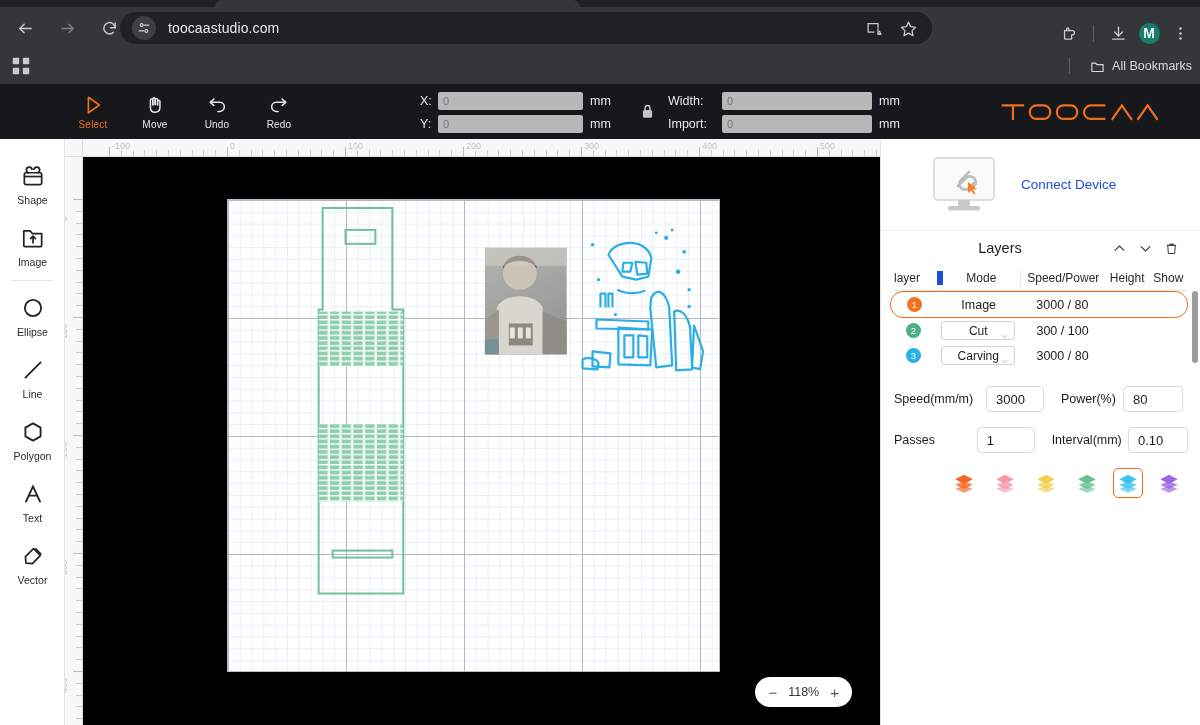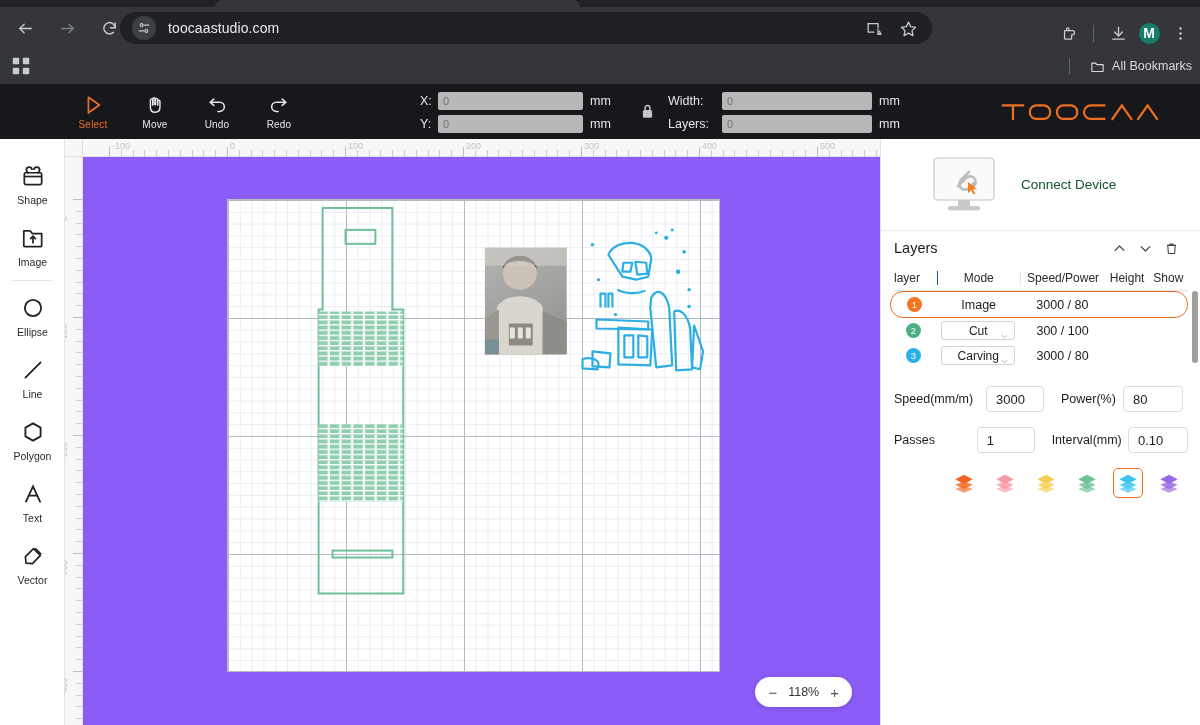"Layers:" span.coord-lbl { text: Layers -> Import }
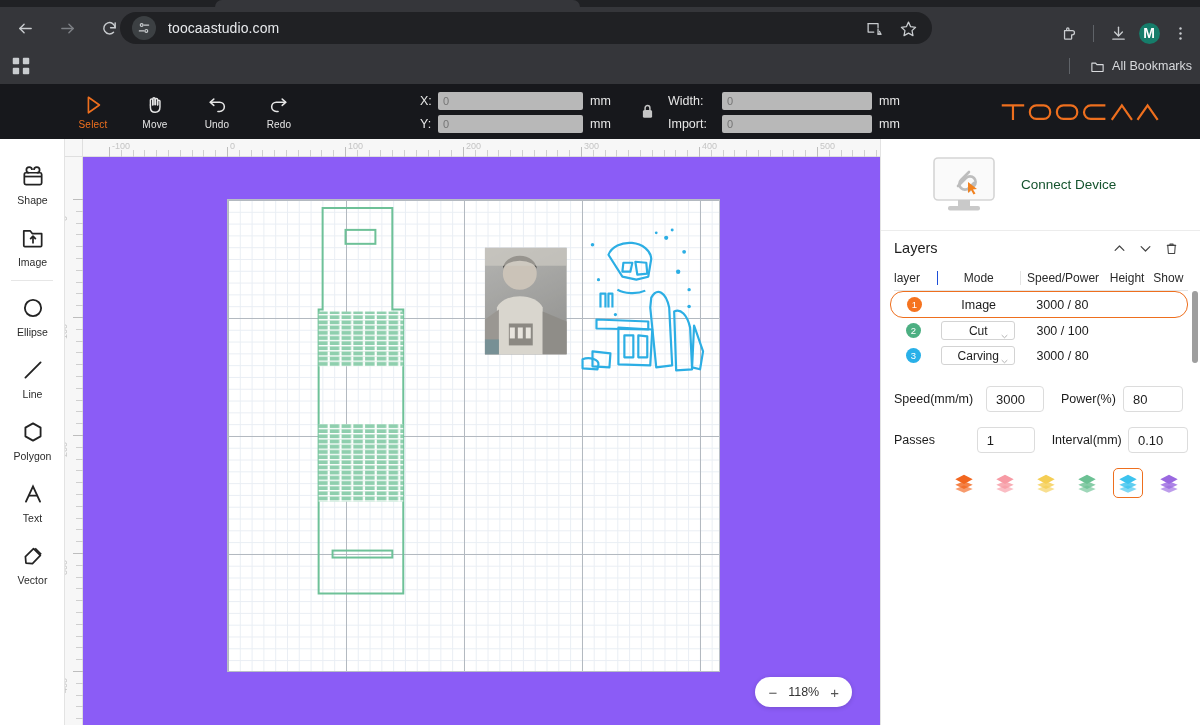"-100" .canvas-area { background: #8b5cf6 -> #000000 }
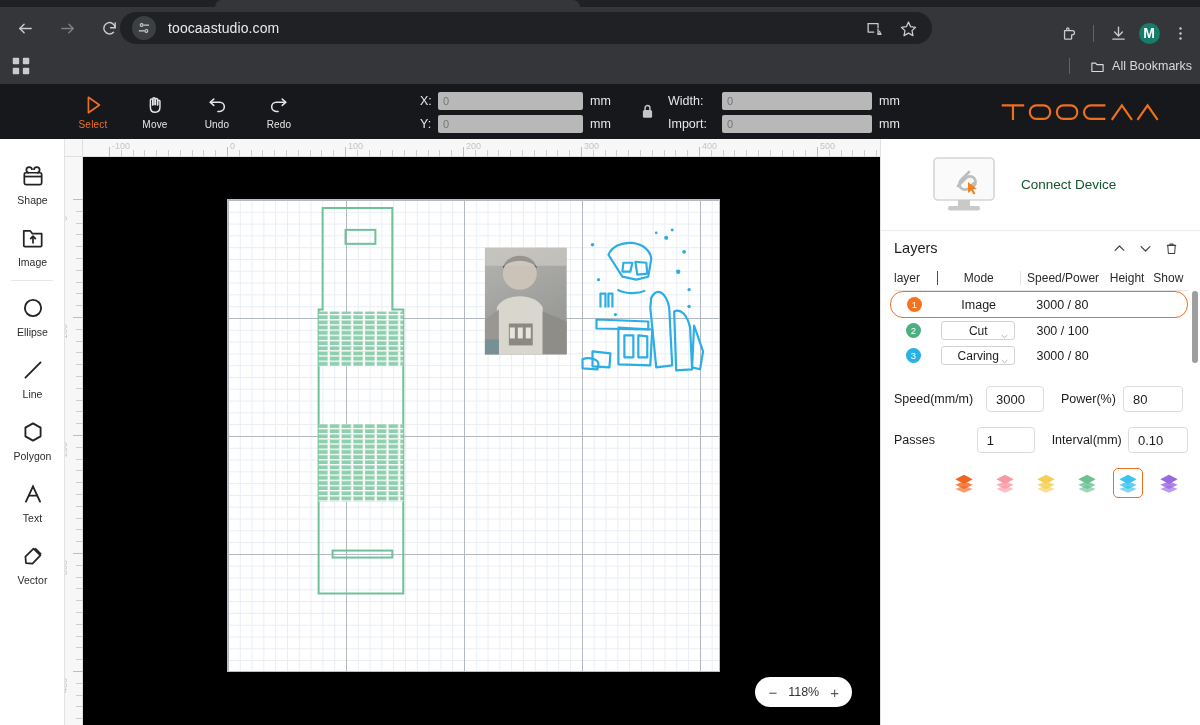"Connect Device" .connect-lbl { color: #14532d -> #1d4ed8 }
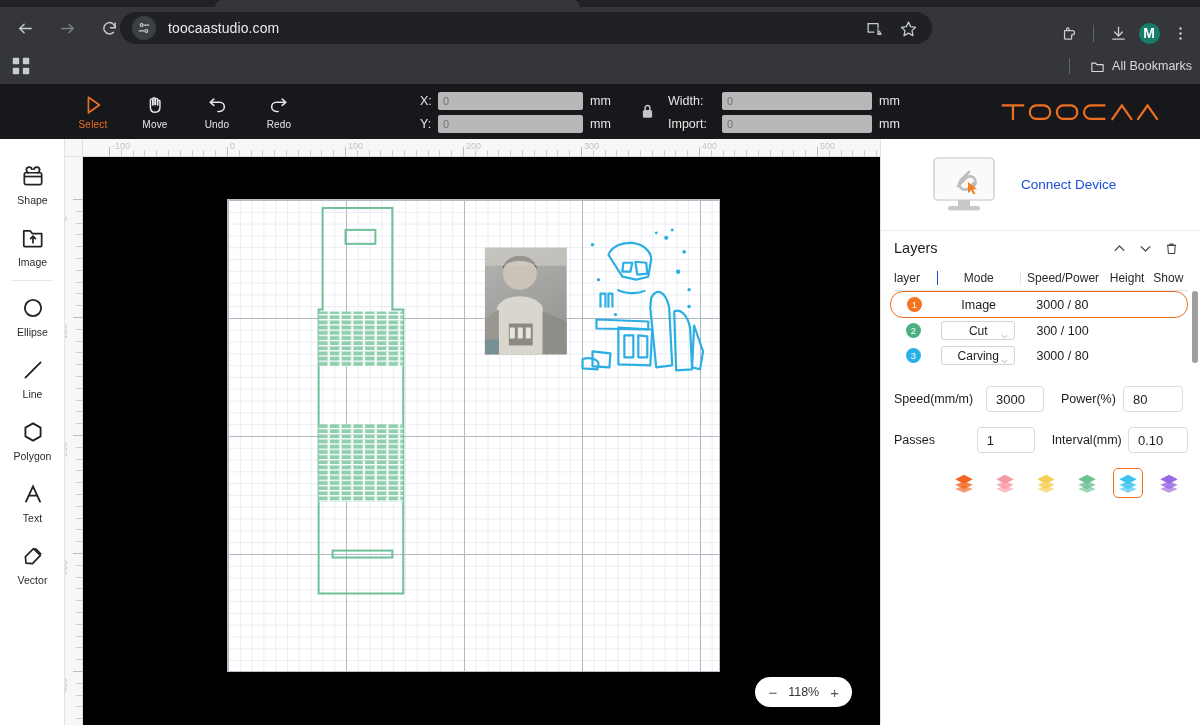"Layers" .layers-hdr { text-align: none -> center }
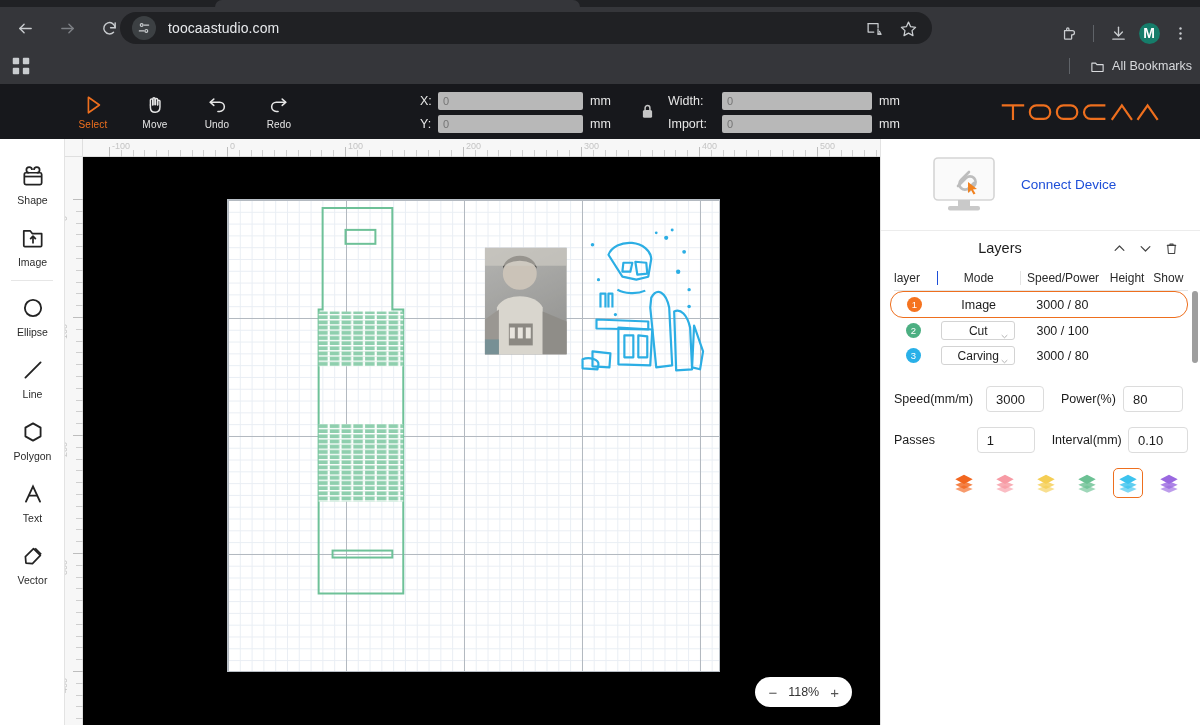"Mode" .c-mode { border-left: 1px solid #1d4ed8 -> 6px solid #1d4ed8 }
